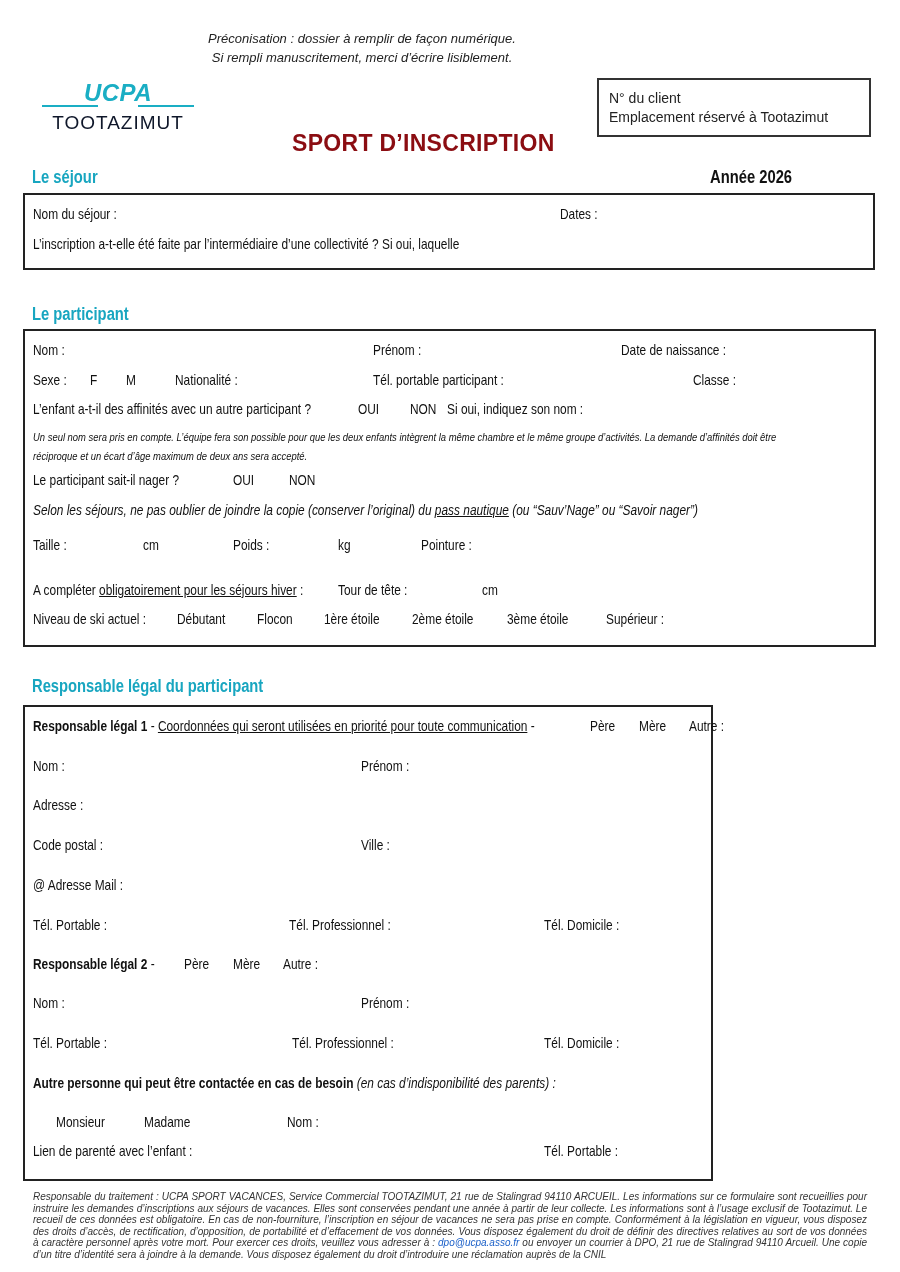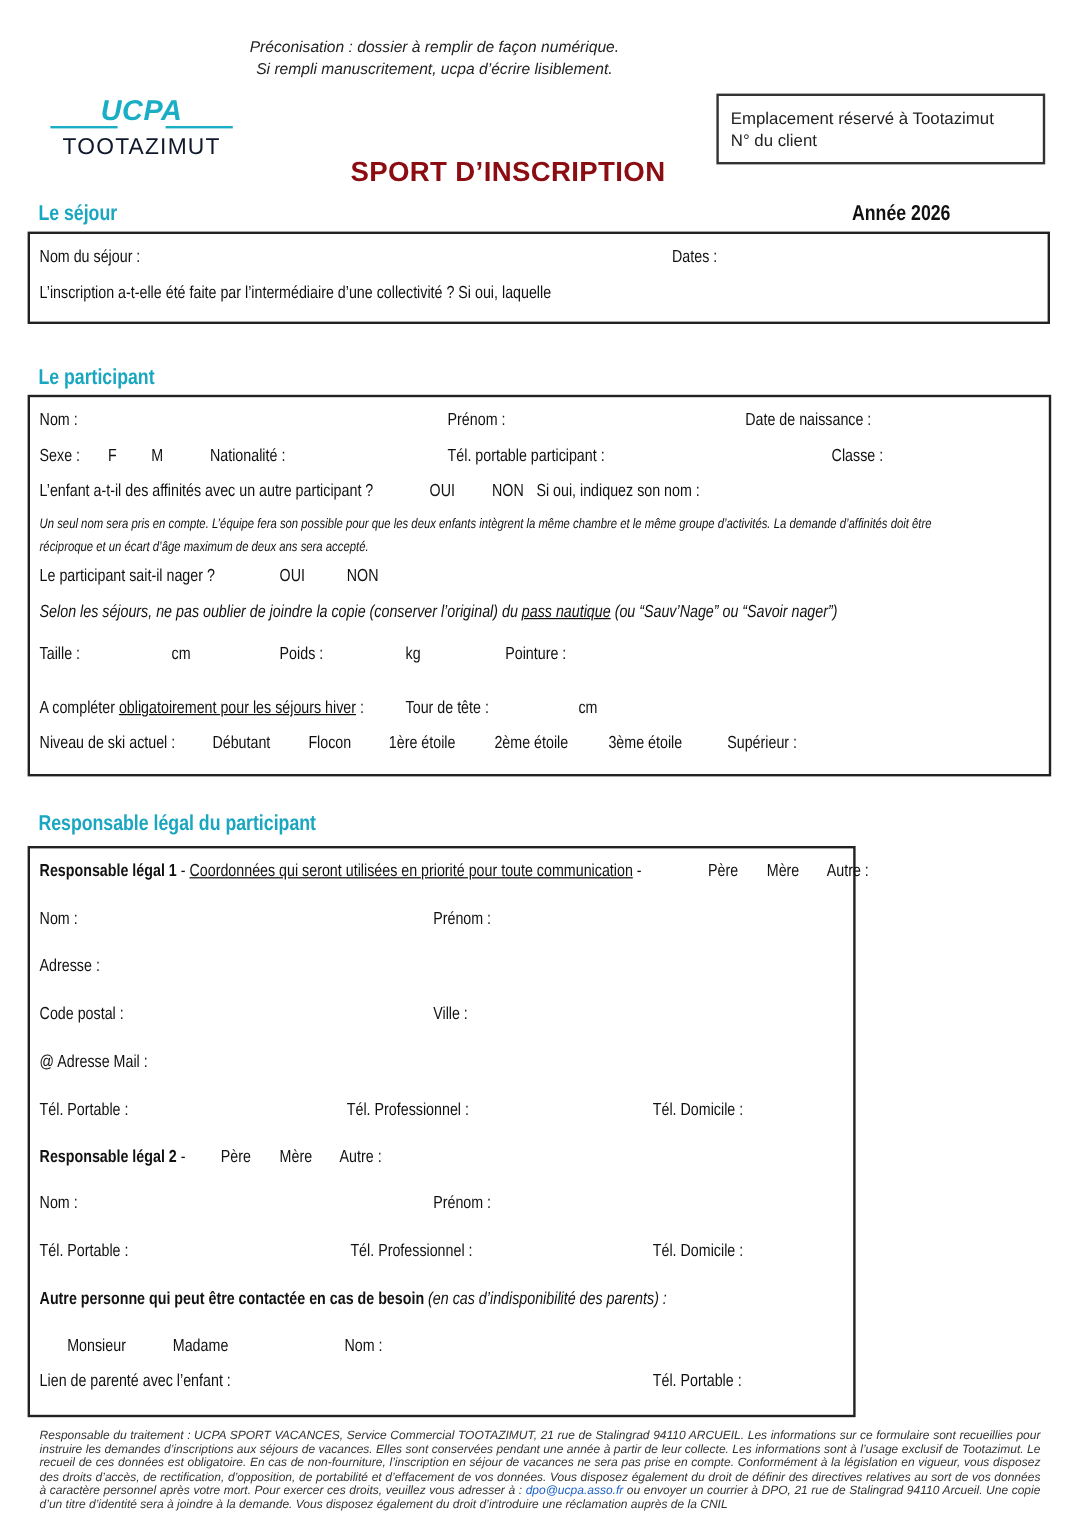"Si rempli manuscritement, ucpa d’écrire" div.abs { text: ucpa -> merci }
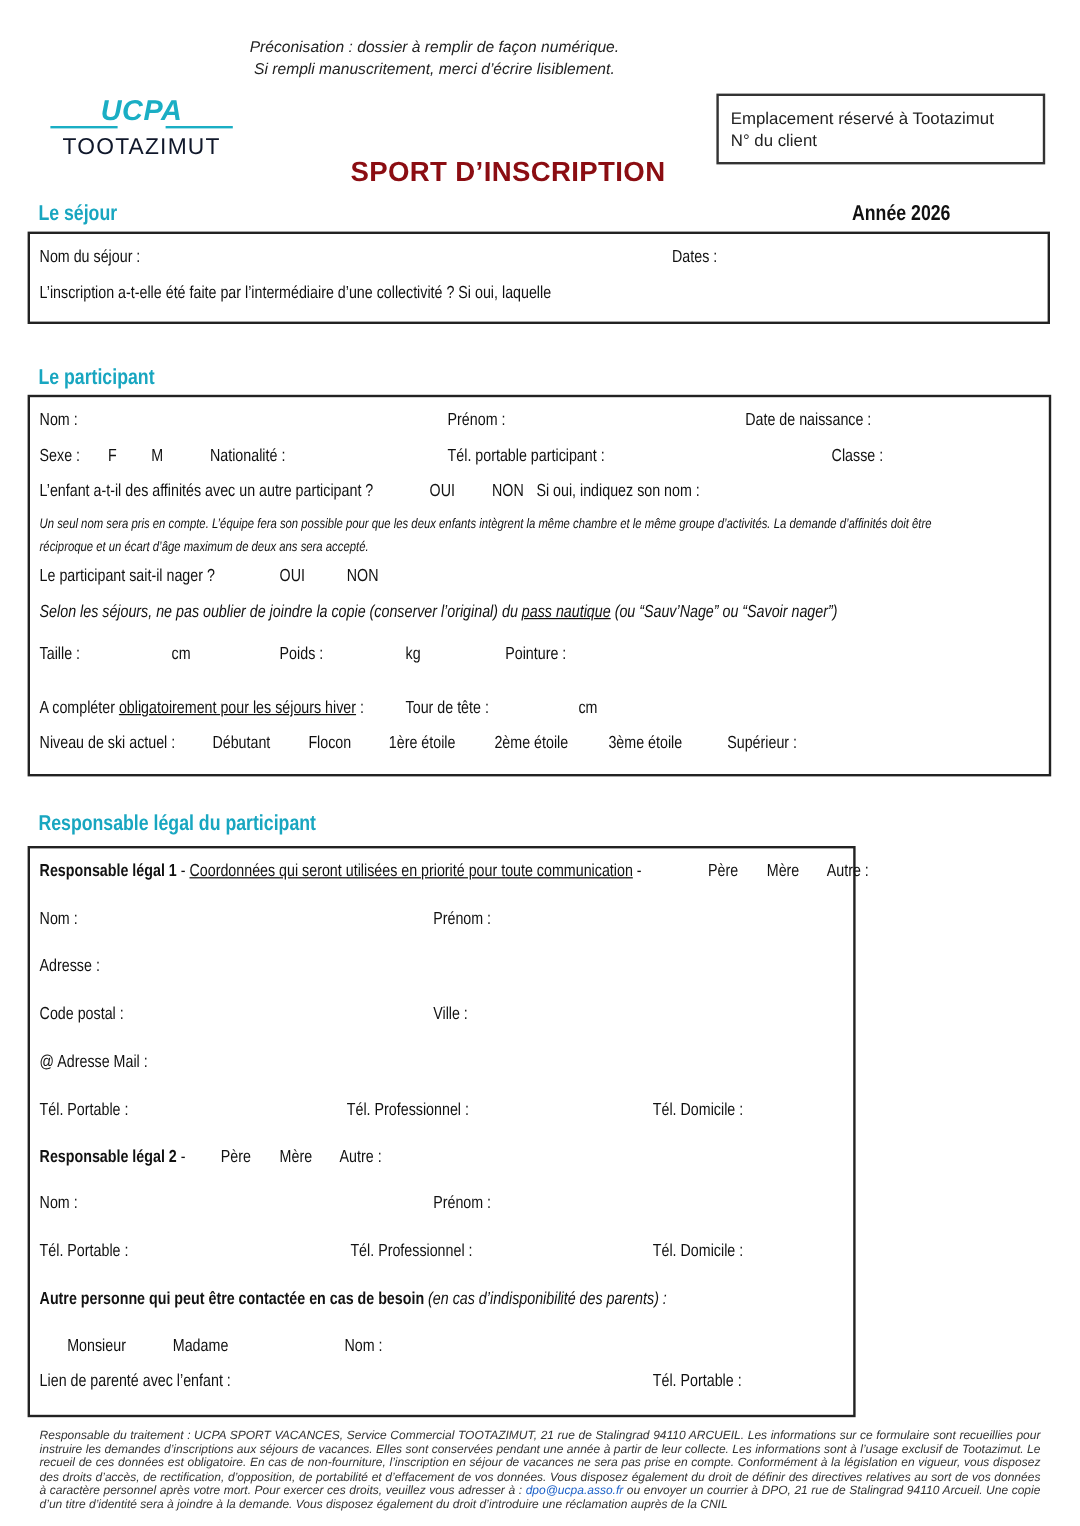"Emplacement réservé à Tootazimut" div { order: before "N° du client" -> after "N° du client" }
